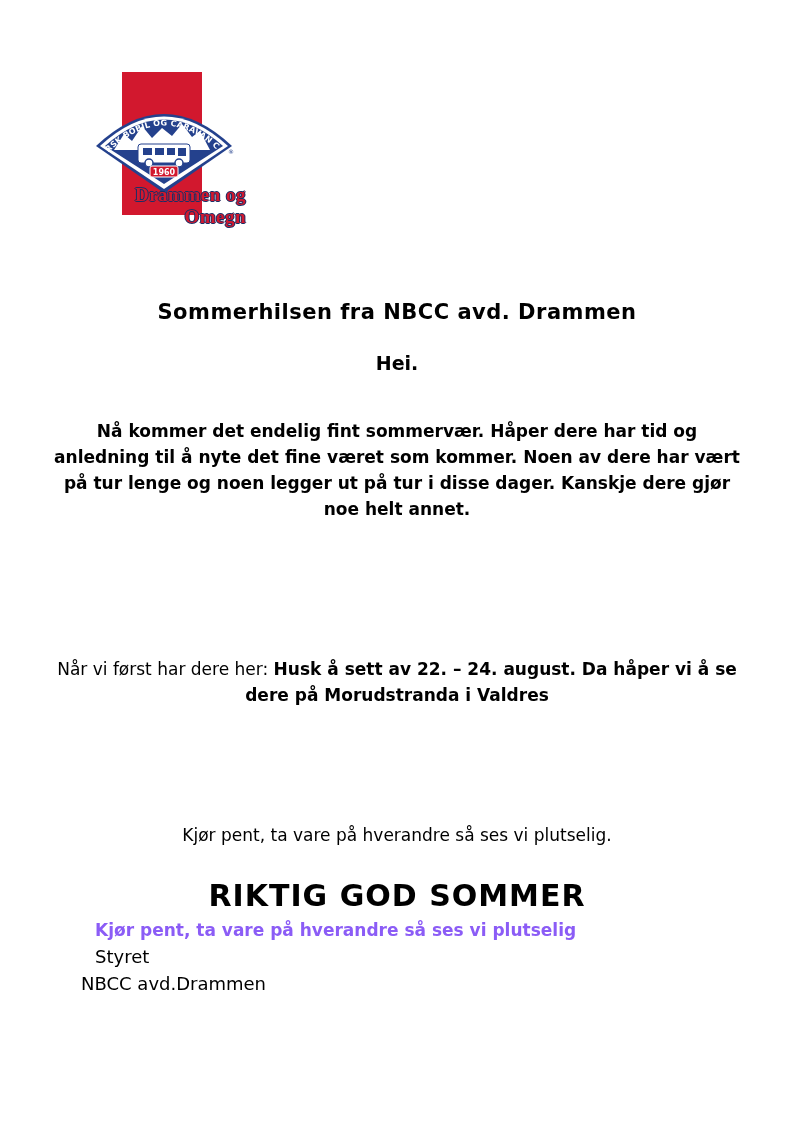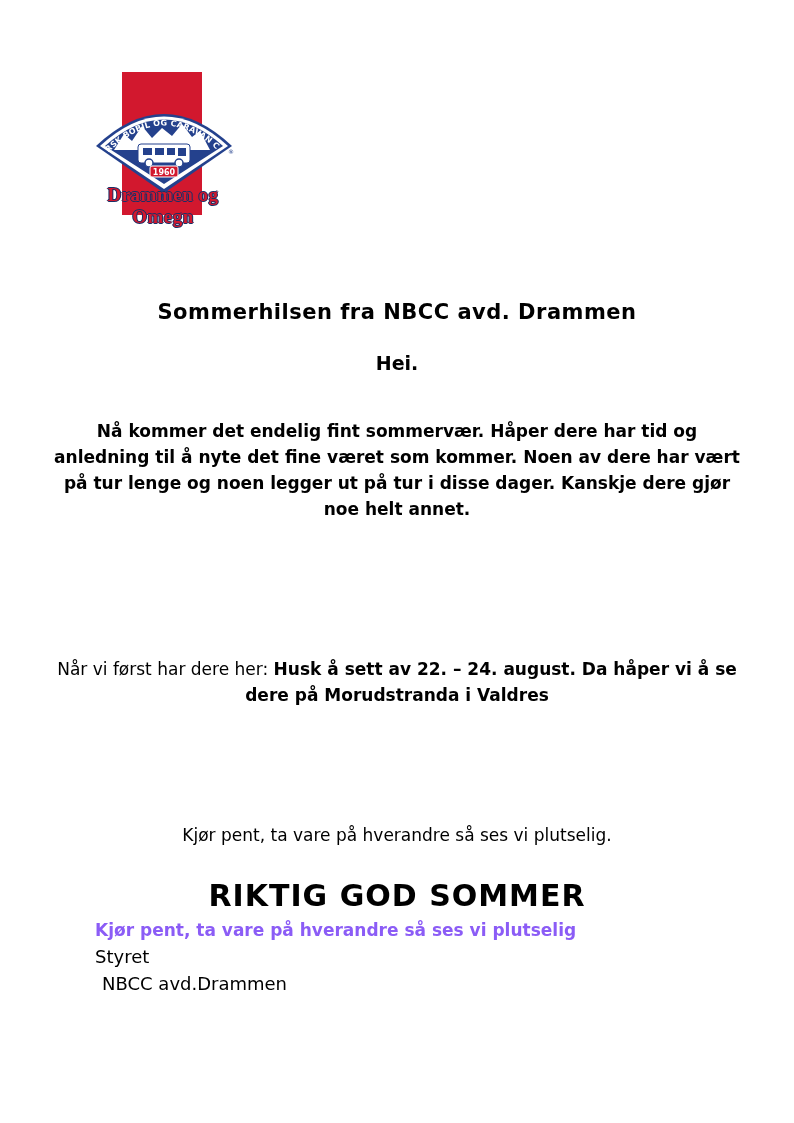"Drammen og Omegn" .logo-region { text-align: center -> right }
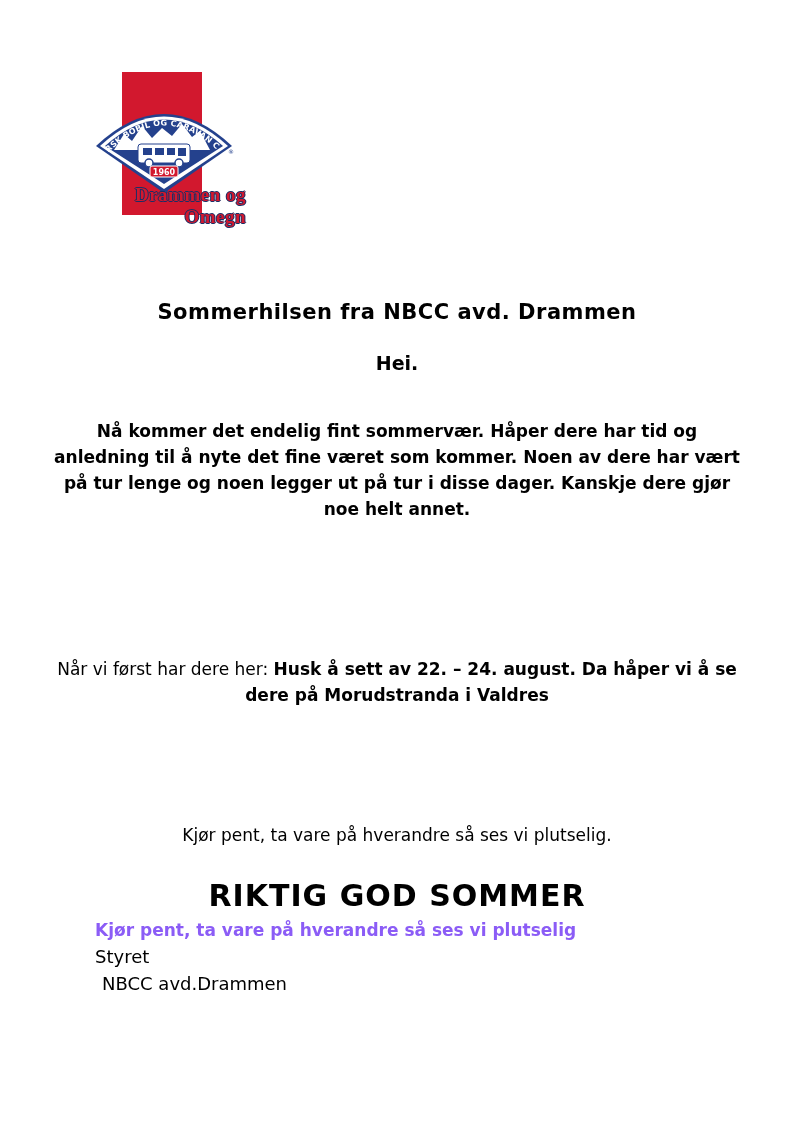"NBCC avd.Drammen" .signoff2 { left: 102px -> 81px }
